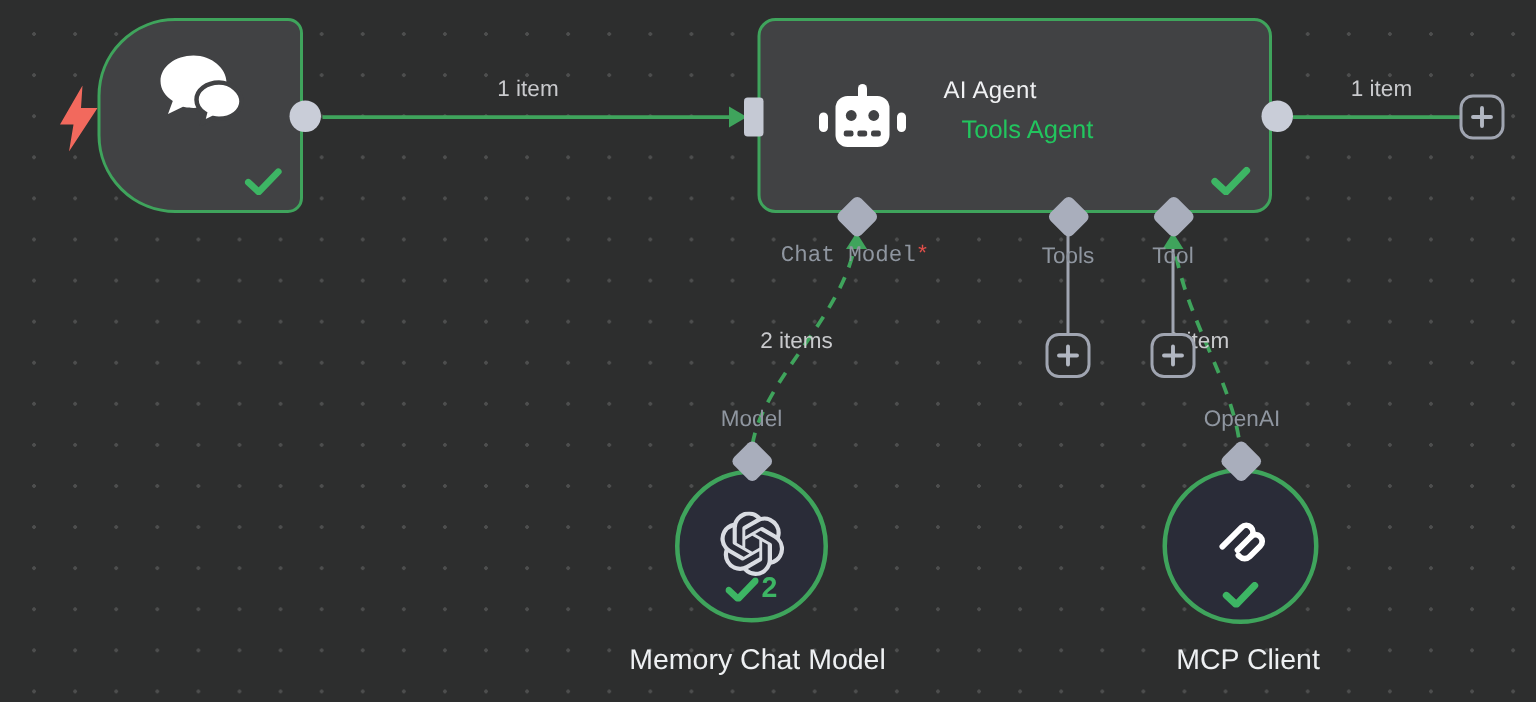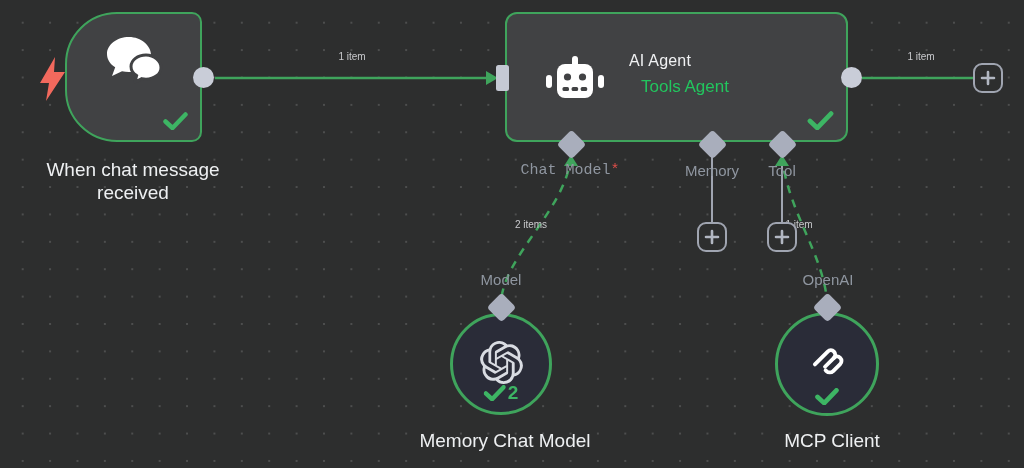"1 item" .item-lbl { font-size: 10px -> 15px }
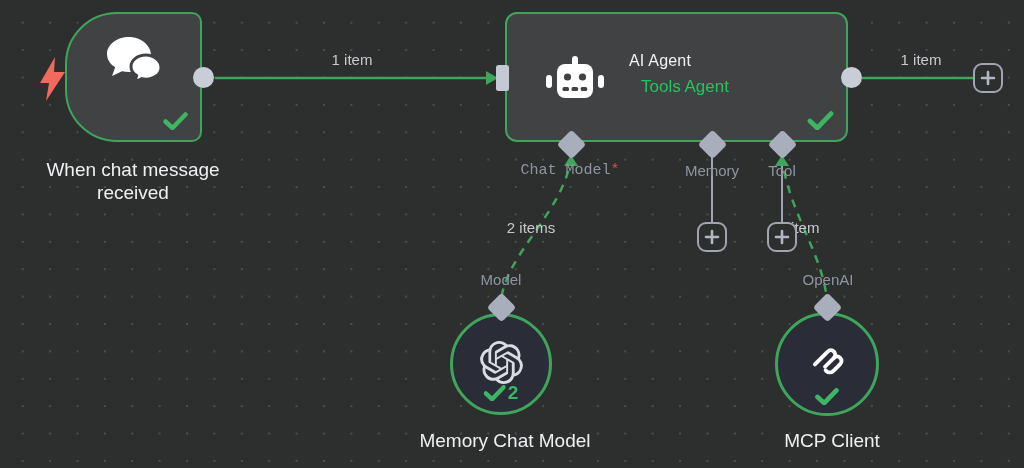"When chat message received" div.lbl { html: <div>When chat message received</div> -> none }
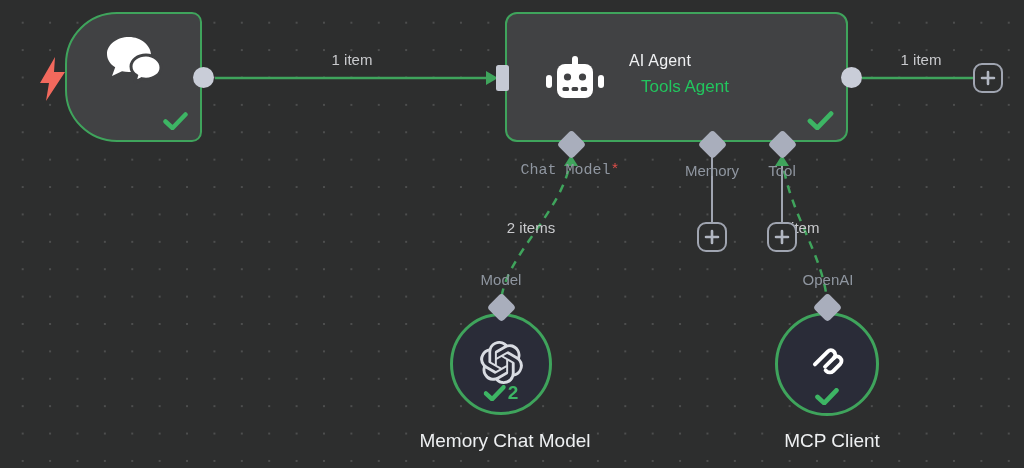"Memory" div.lbl { text: Memory -> Tools }
